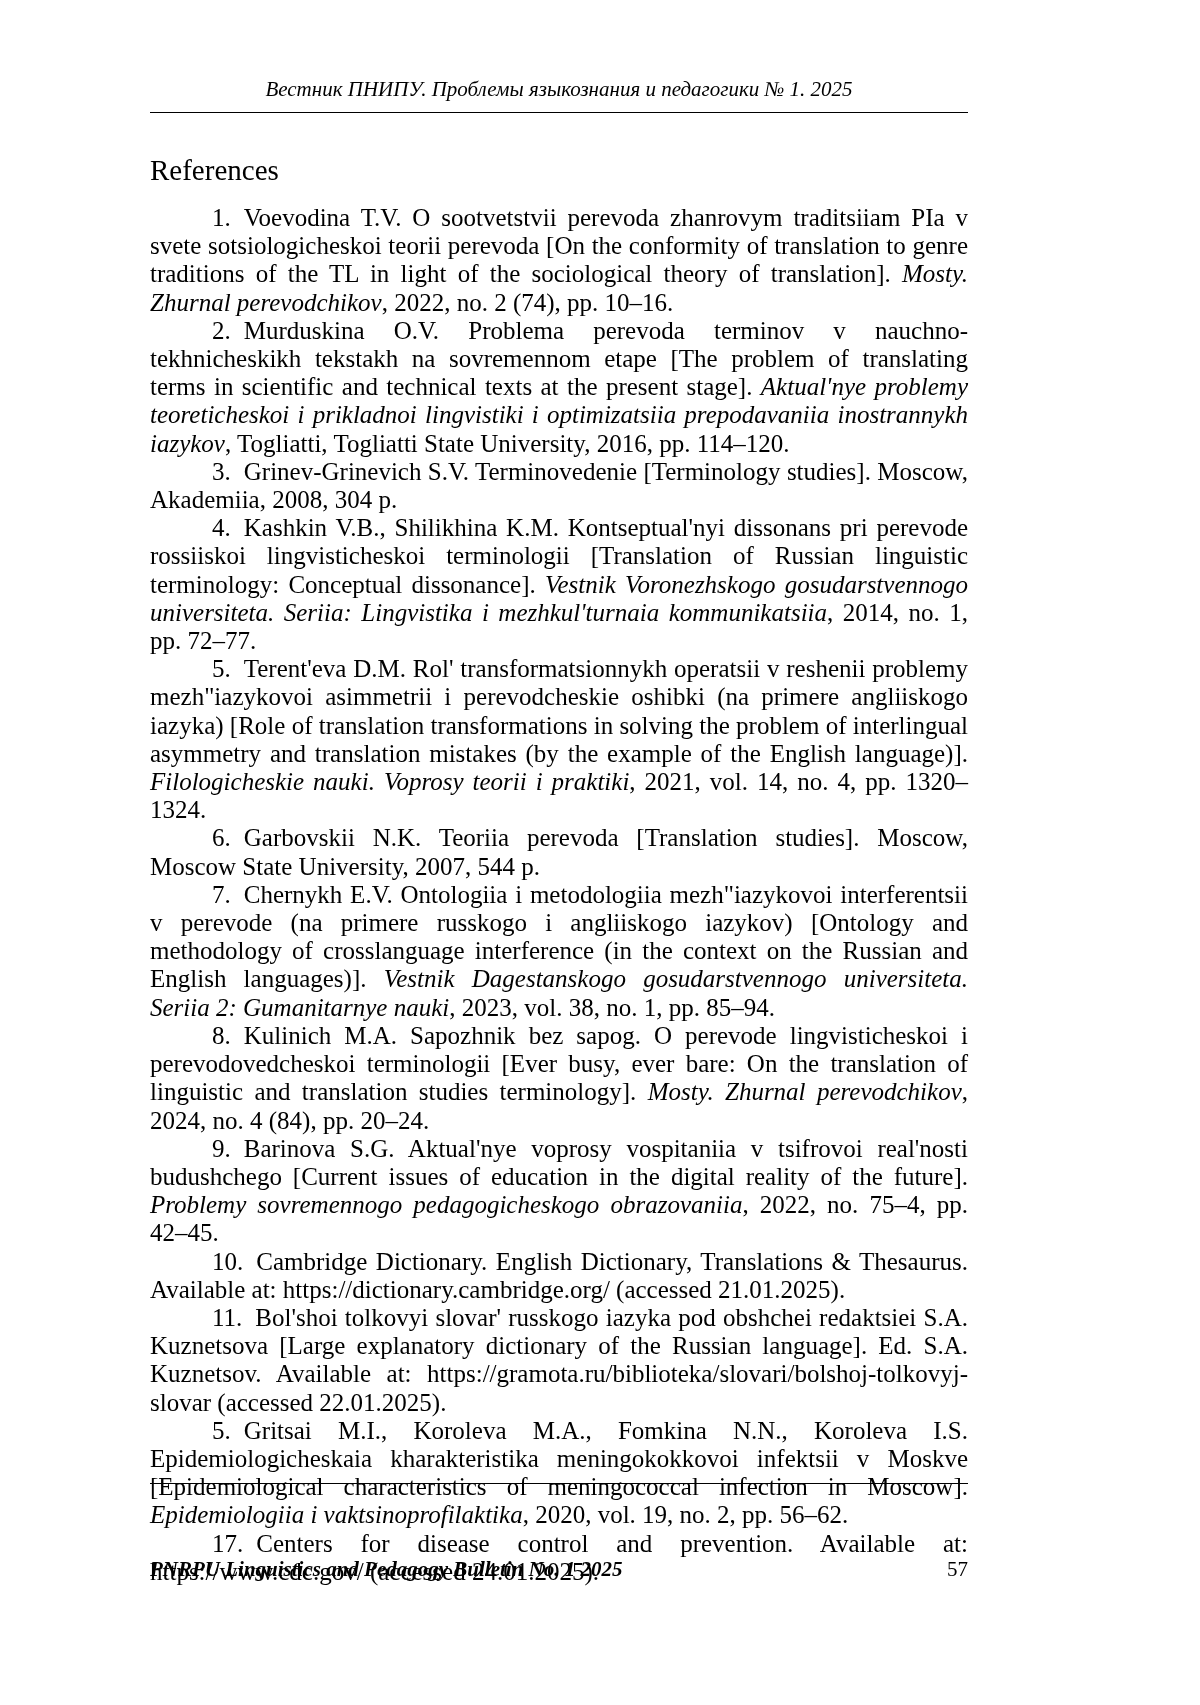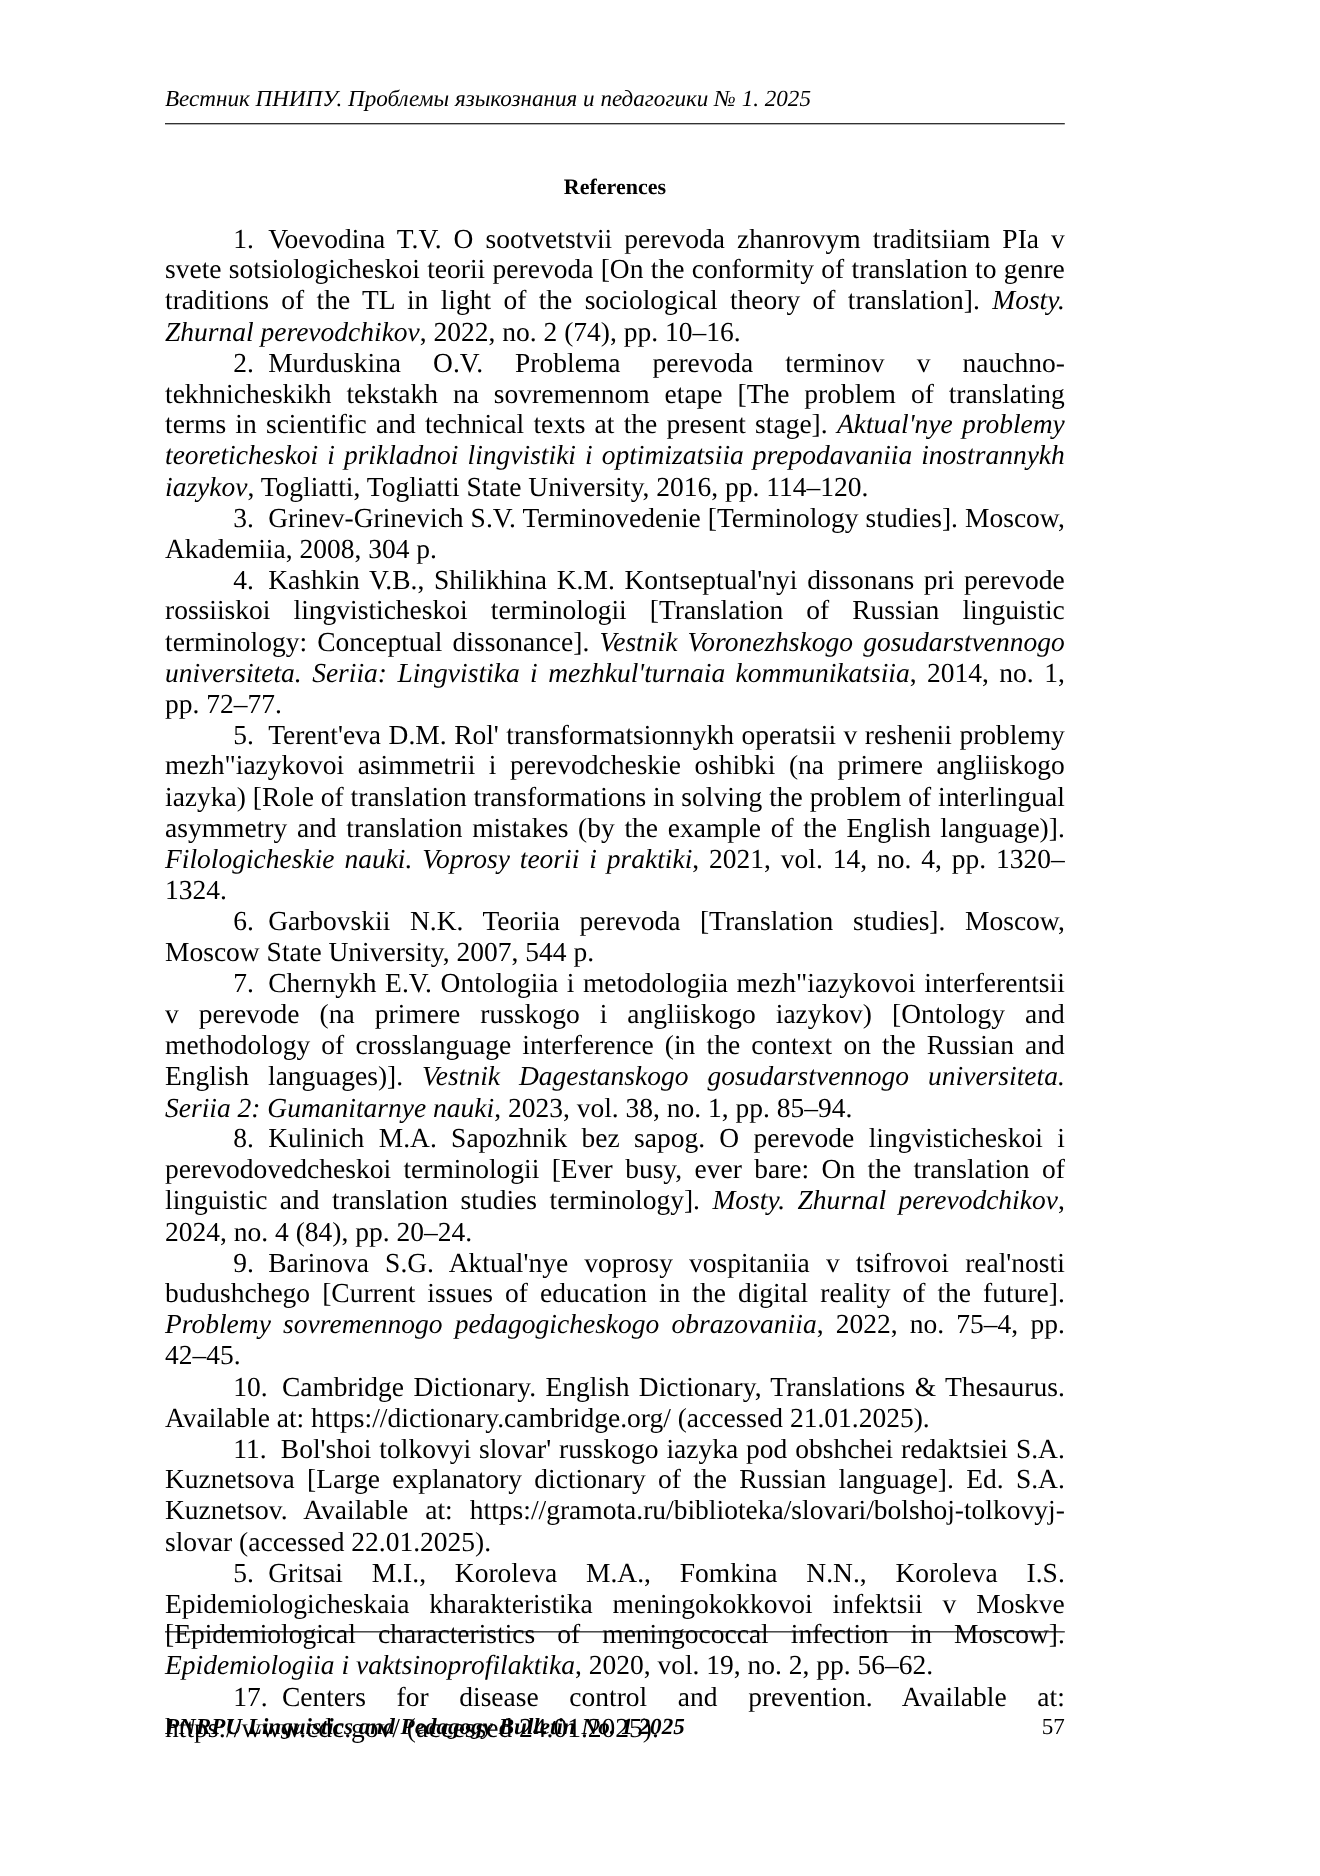"Вестник ПНИПУ. Проблемы языкознания и" .running-head { text-align: none -> center }
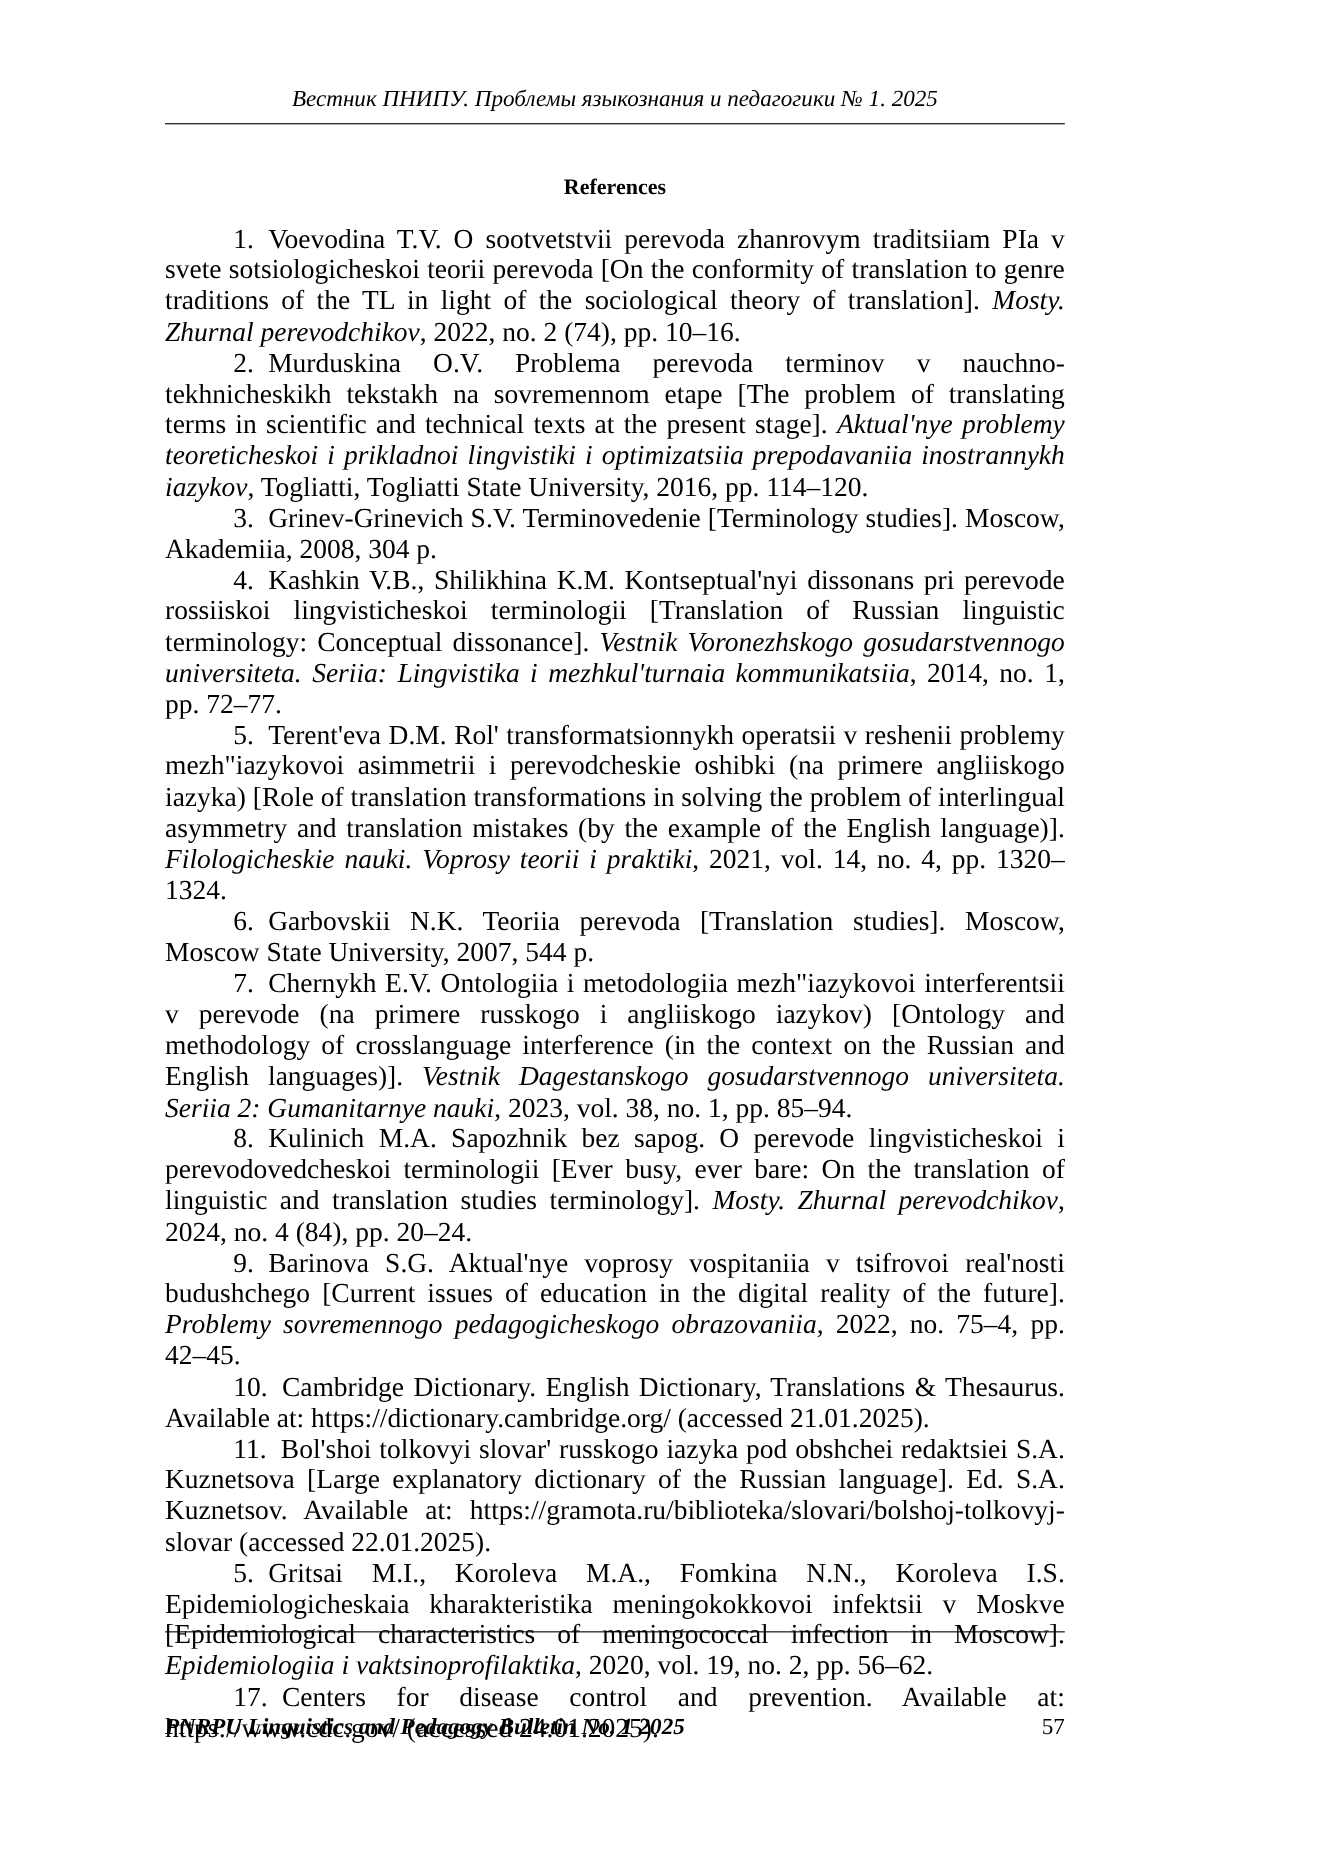"References" .section-title { font-size: 20px -> 29px; font-weight: bold -> normal; text-align: center -> none }
